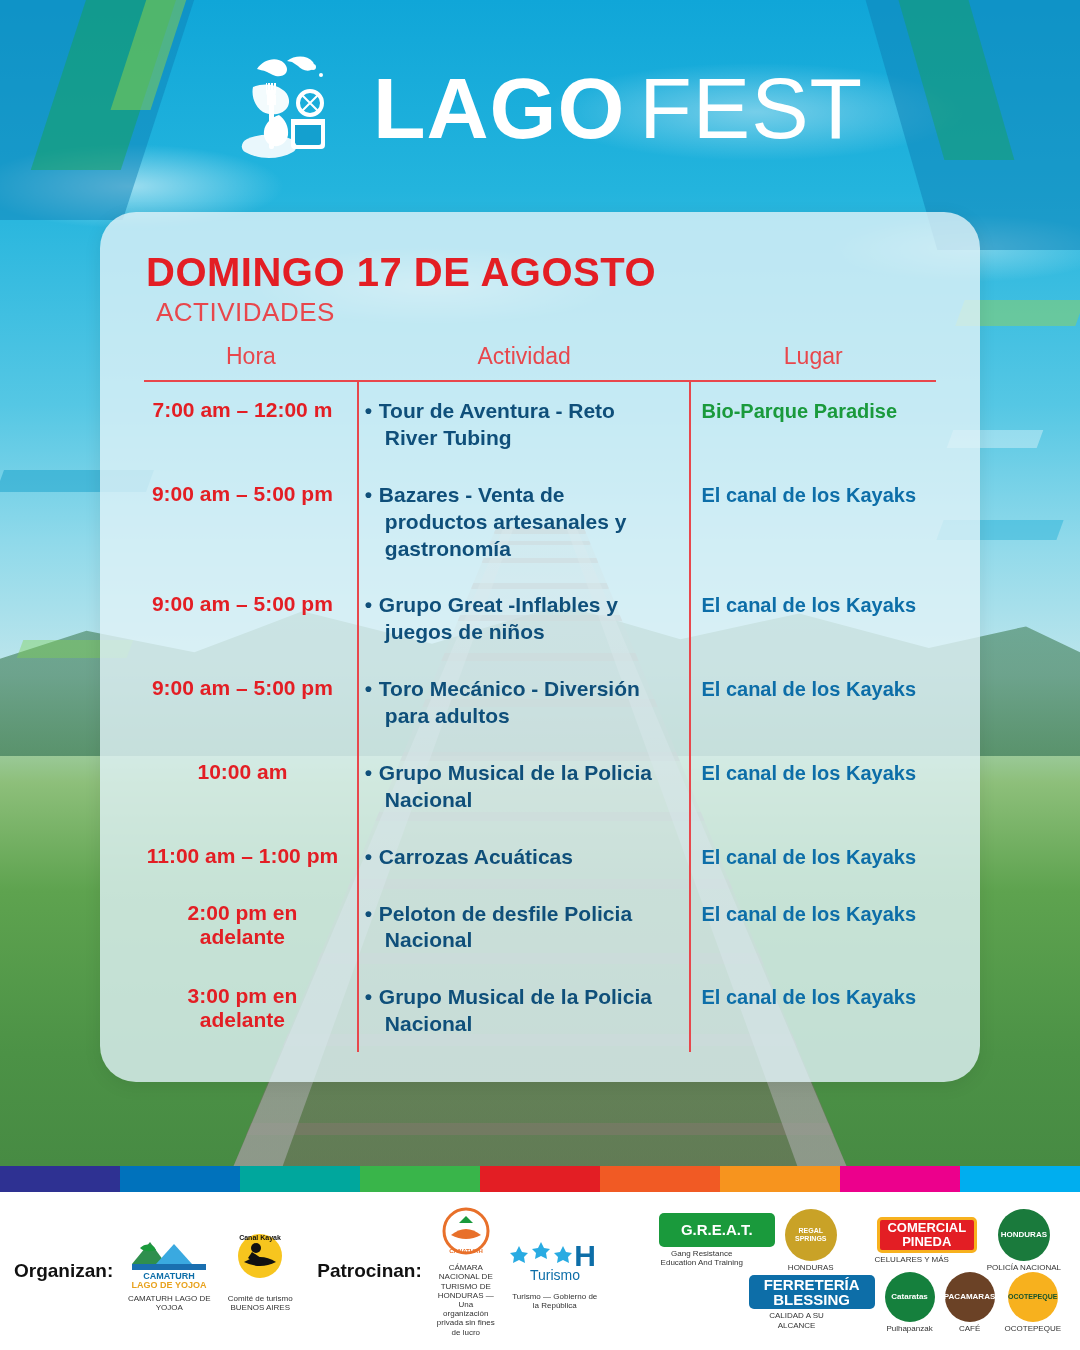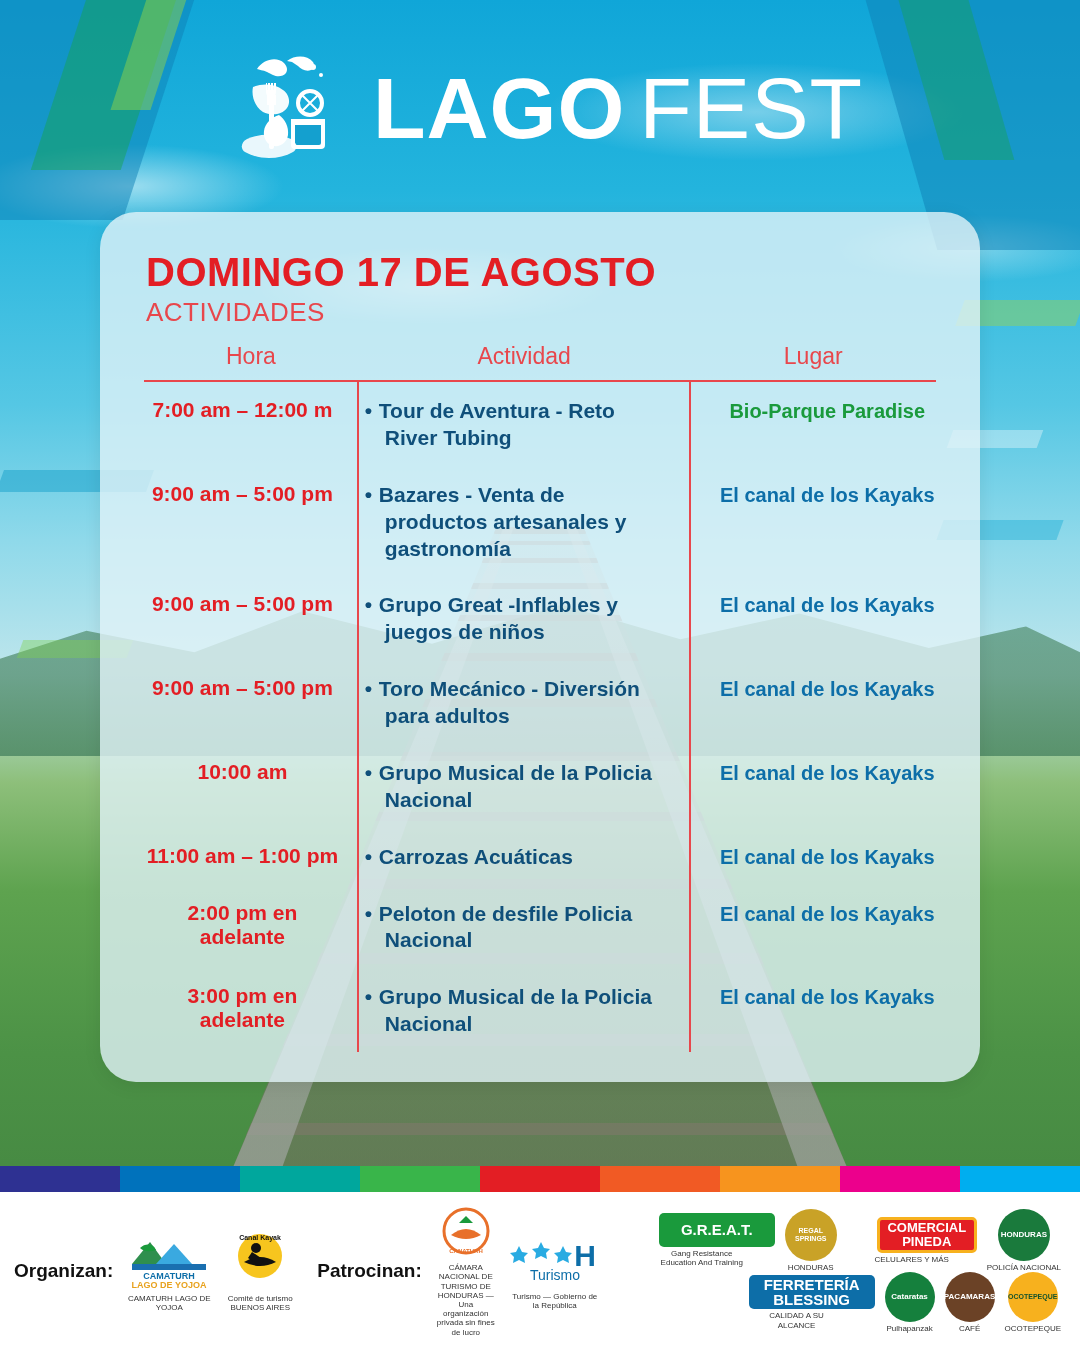"ACTIVIDADES" .card-sub { margin: 0 0 14px 2px -> 0 0 14px 12px }
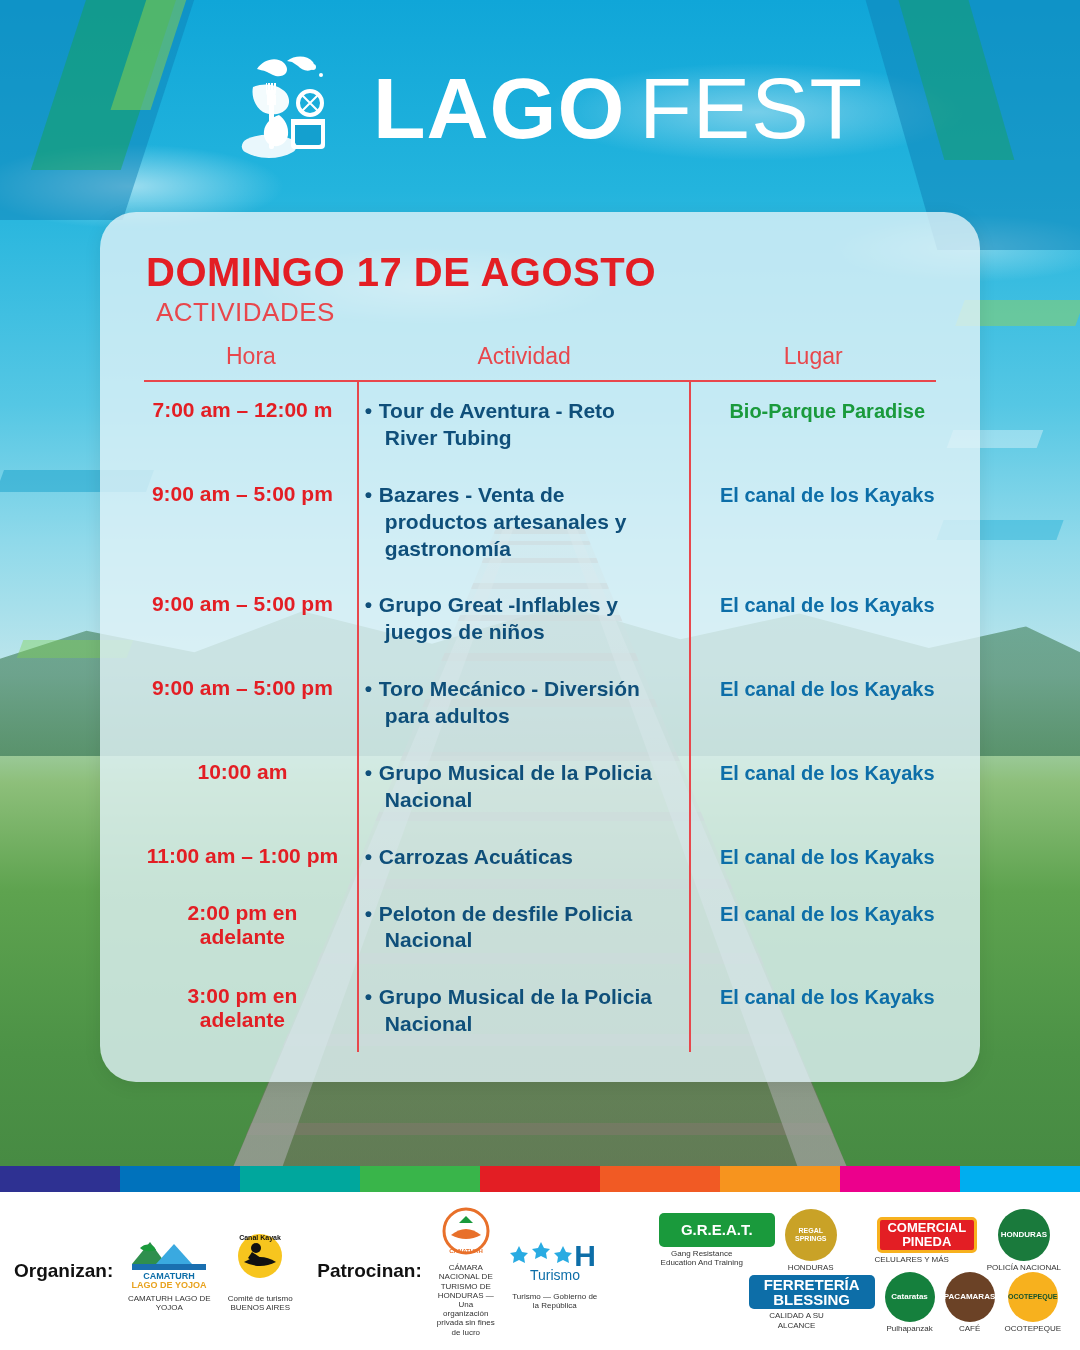"Bio-Parque Paradise" table.sched tbody td.lugar { padding-left: 27px -> 10px; text-align: center -> left }
